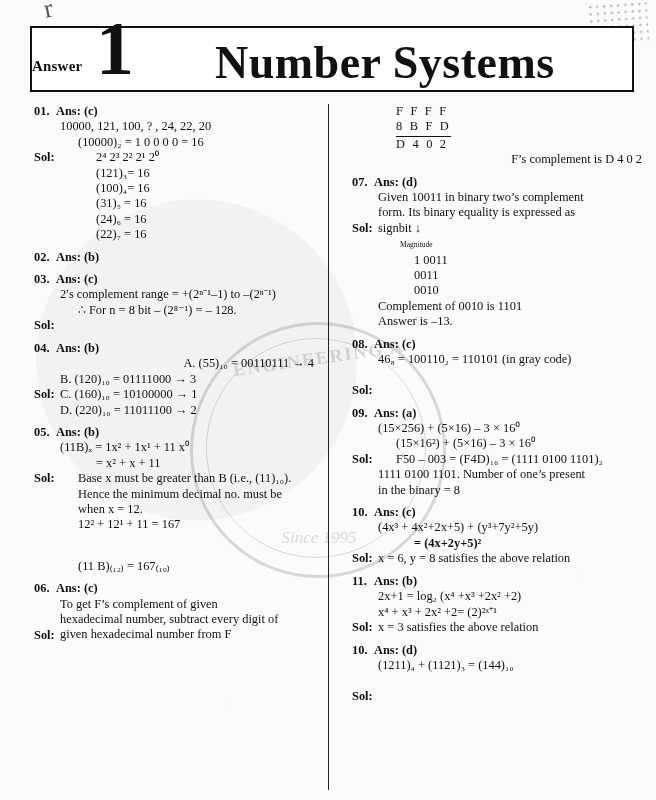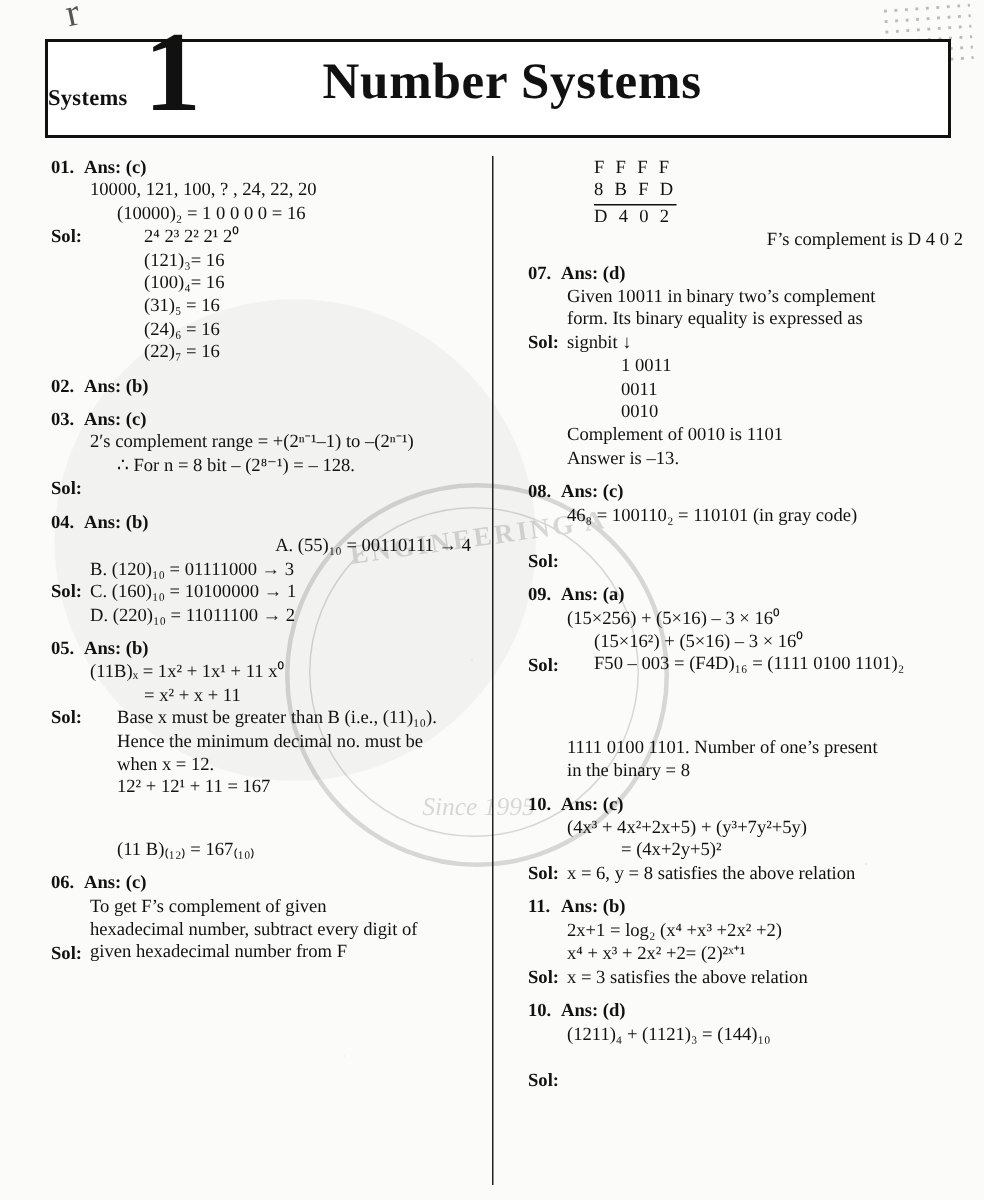"Systems" div.chapter-word { text: Systems -> Answer }
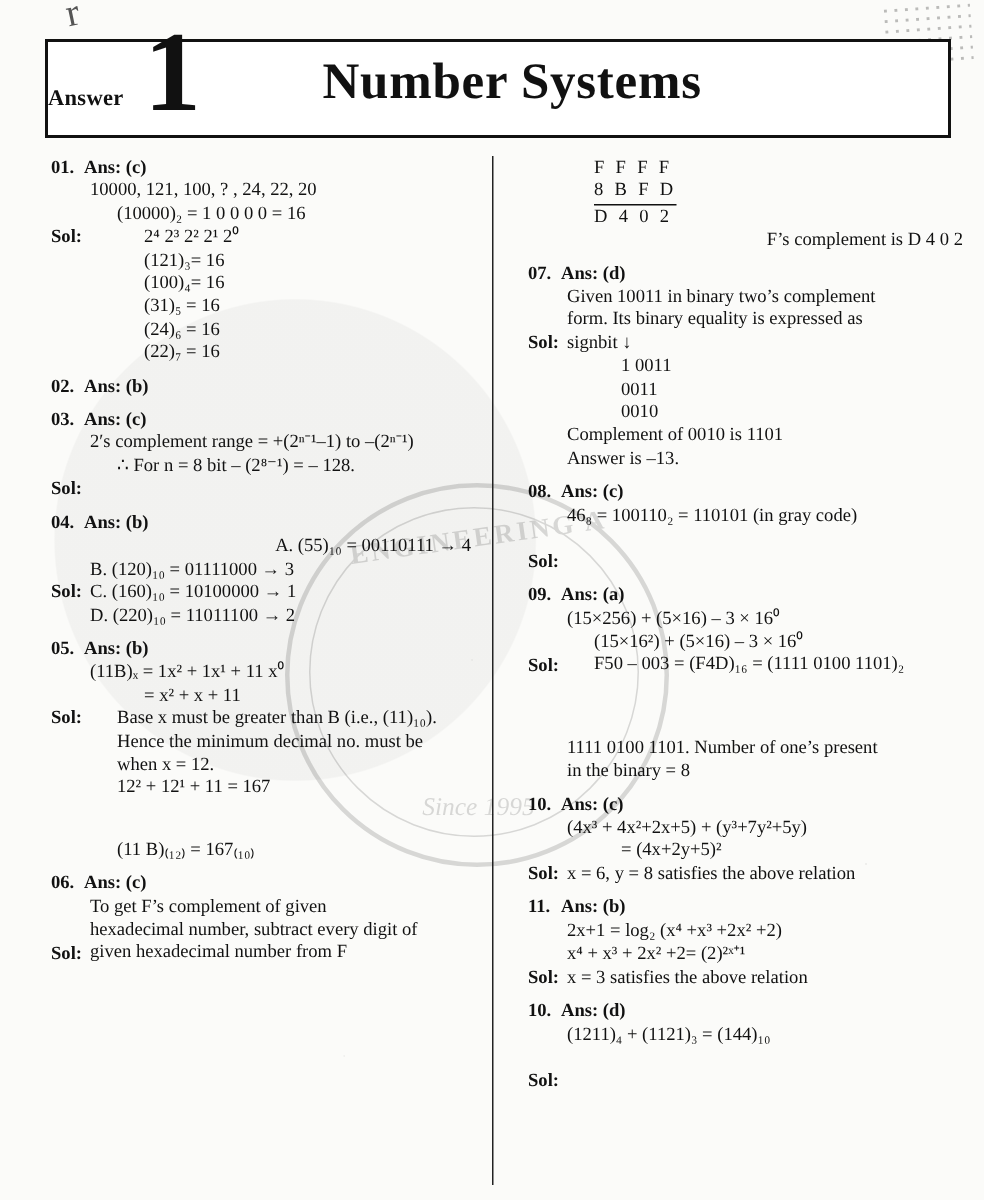"Number Systems" .chapter-title { font-size: 34px -> 46px }
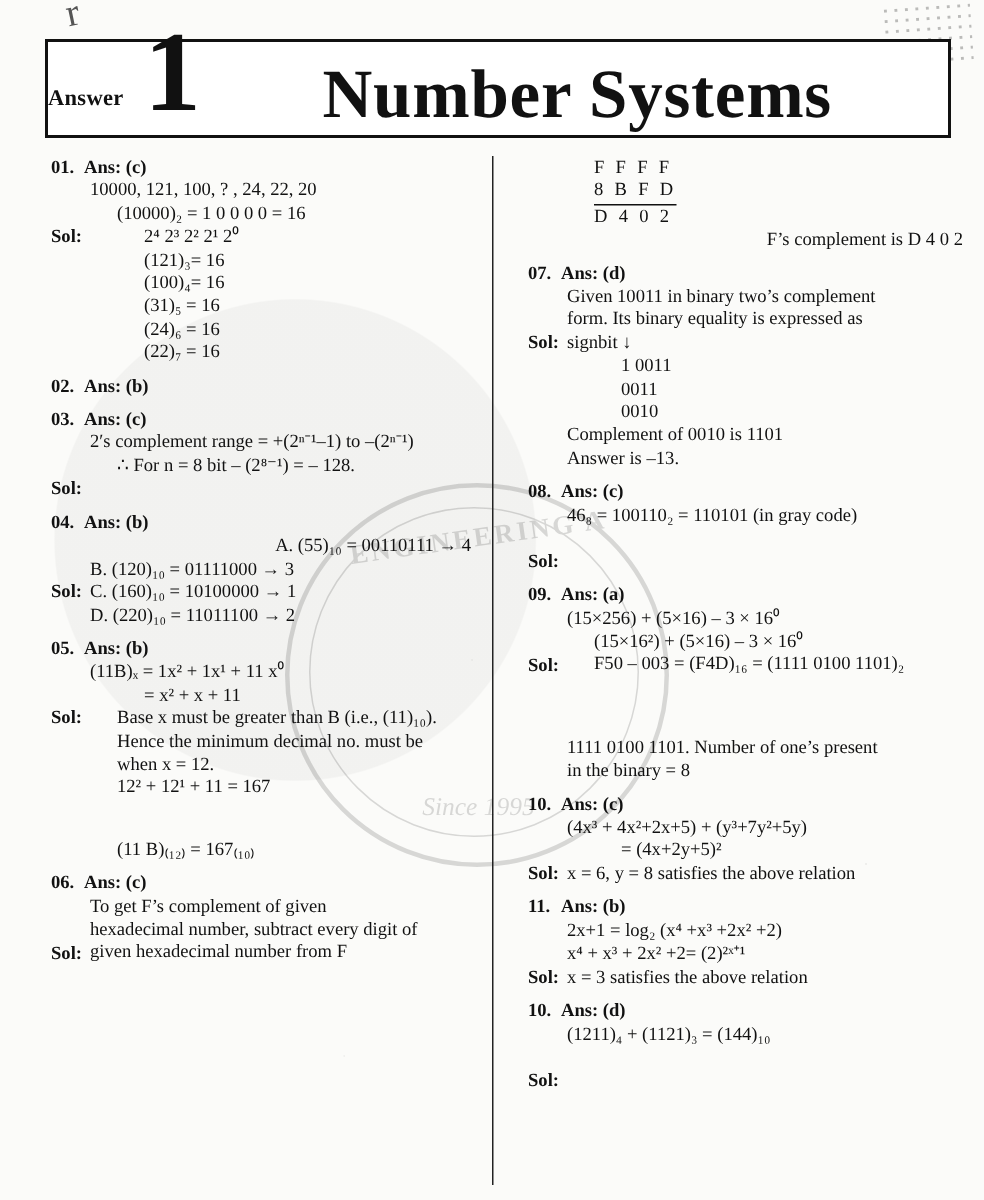"Magnitude" div.ind { html: none -> <div><span>Magnitude</span></div> }
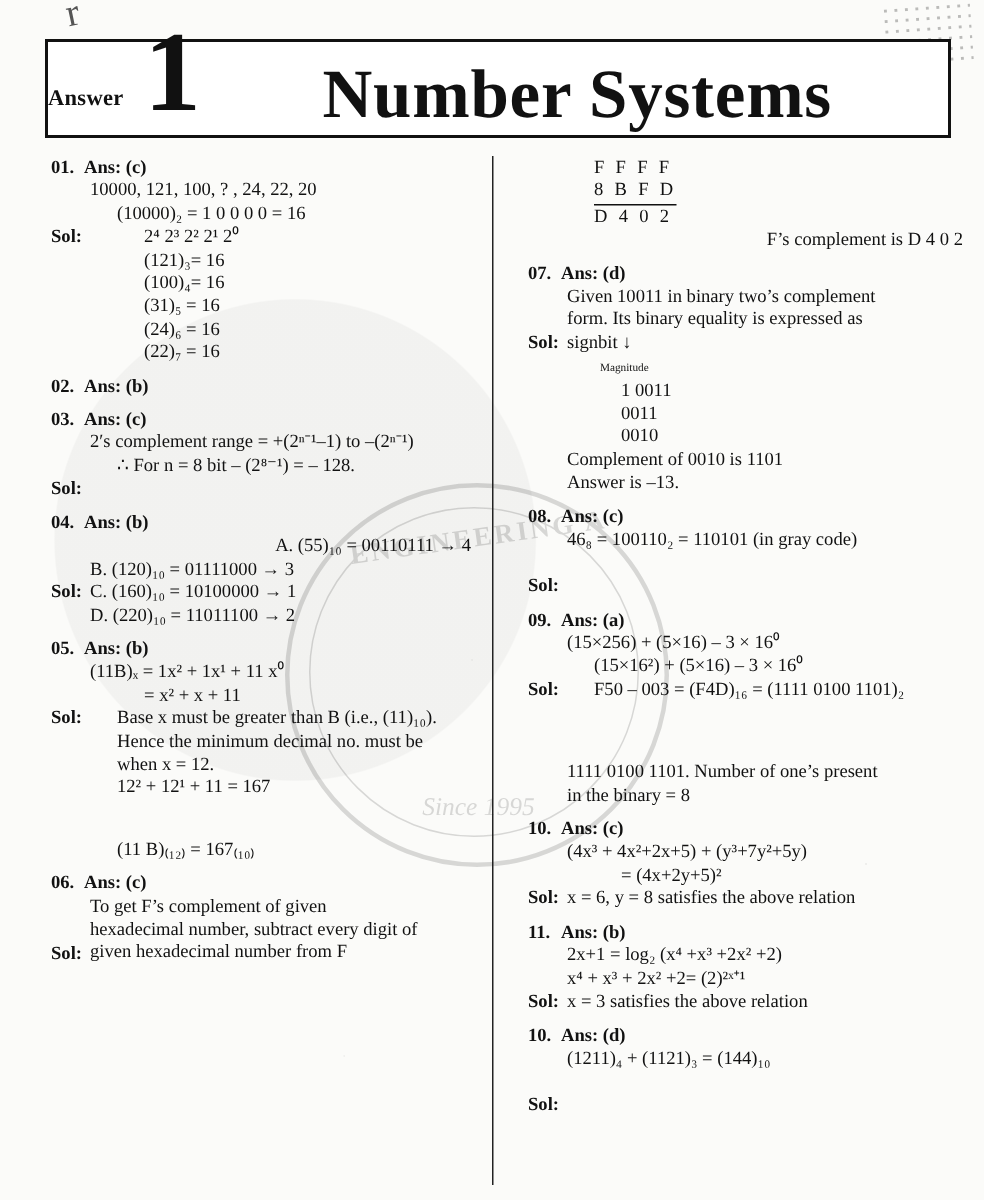"1111 0100 1101. Number of" div.ind { margin-top: 40px -> none }
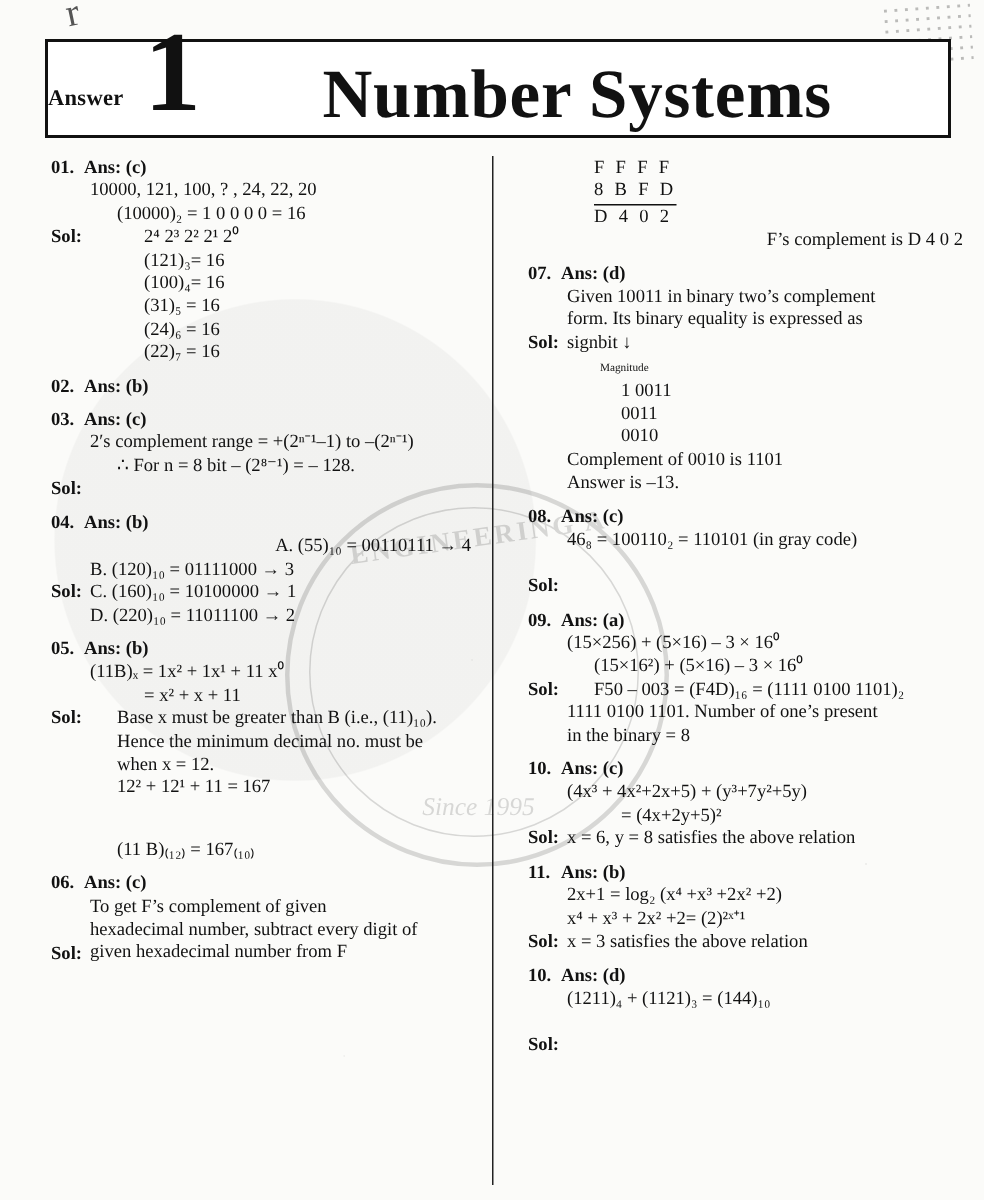"= (4x+2y+5)²" div.ind2 { font-weight: none -> bold }
